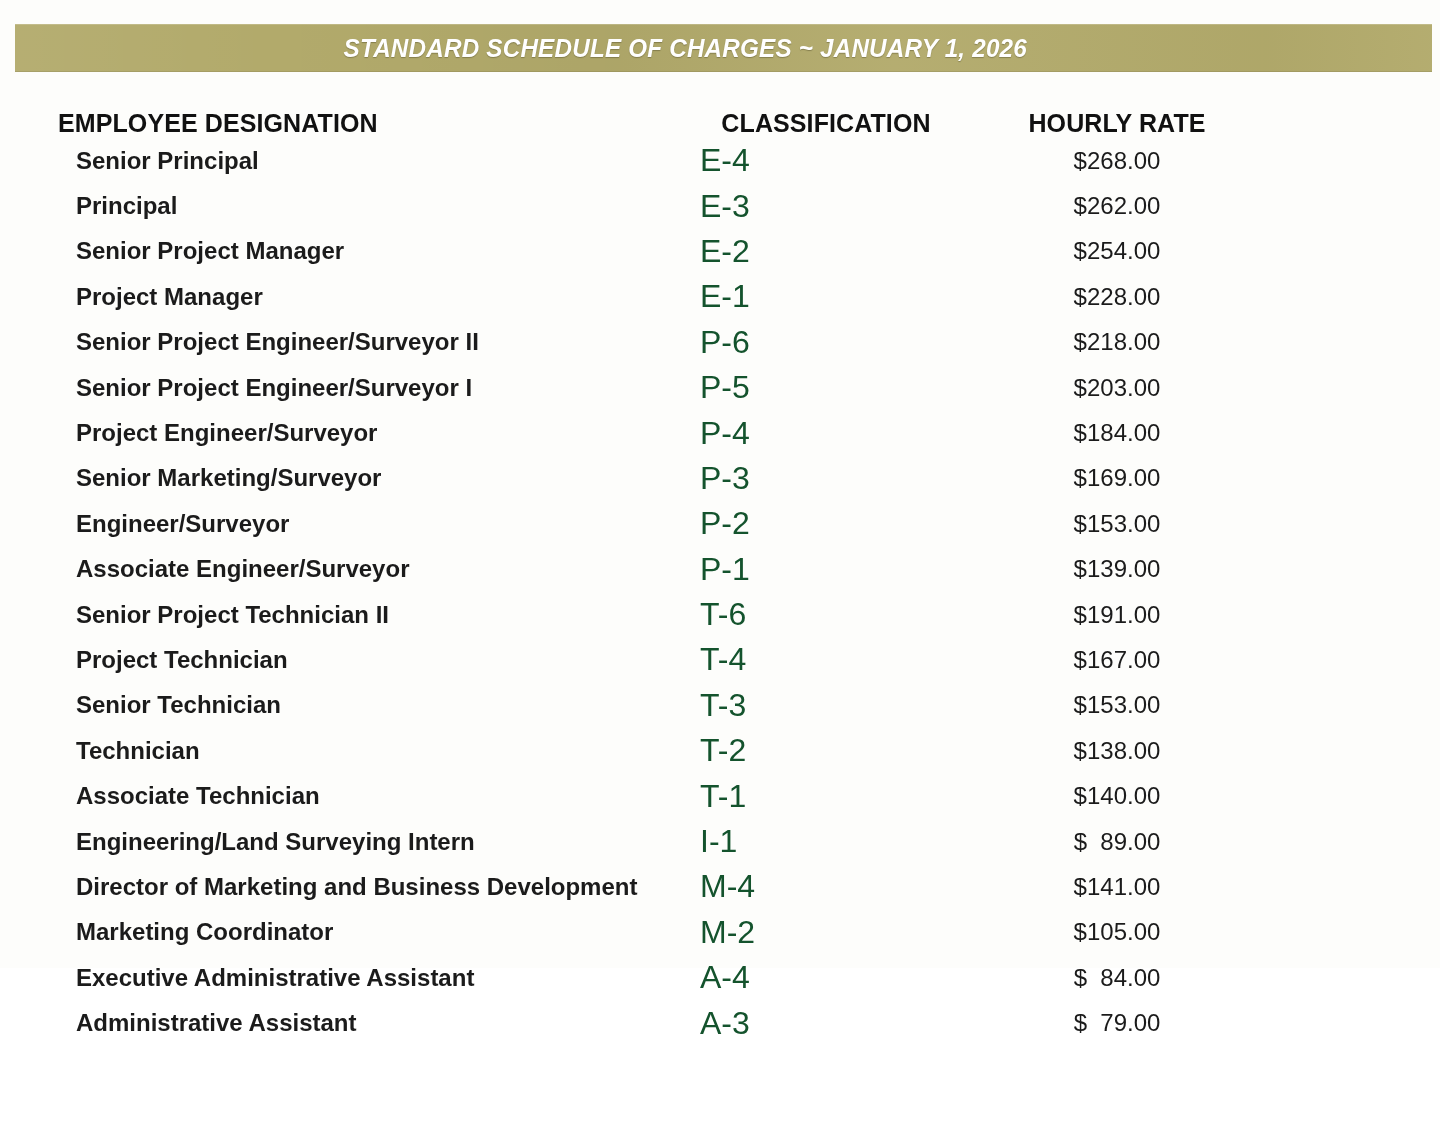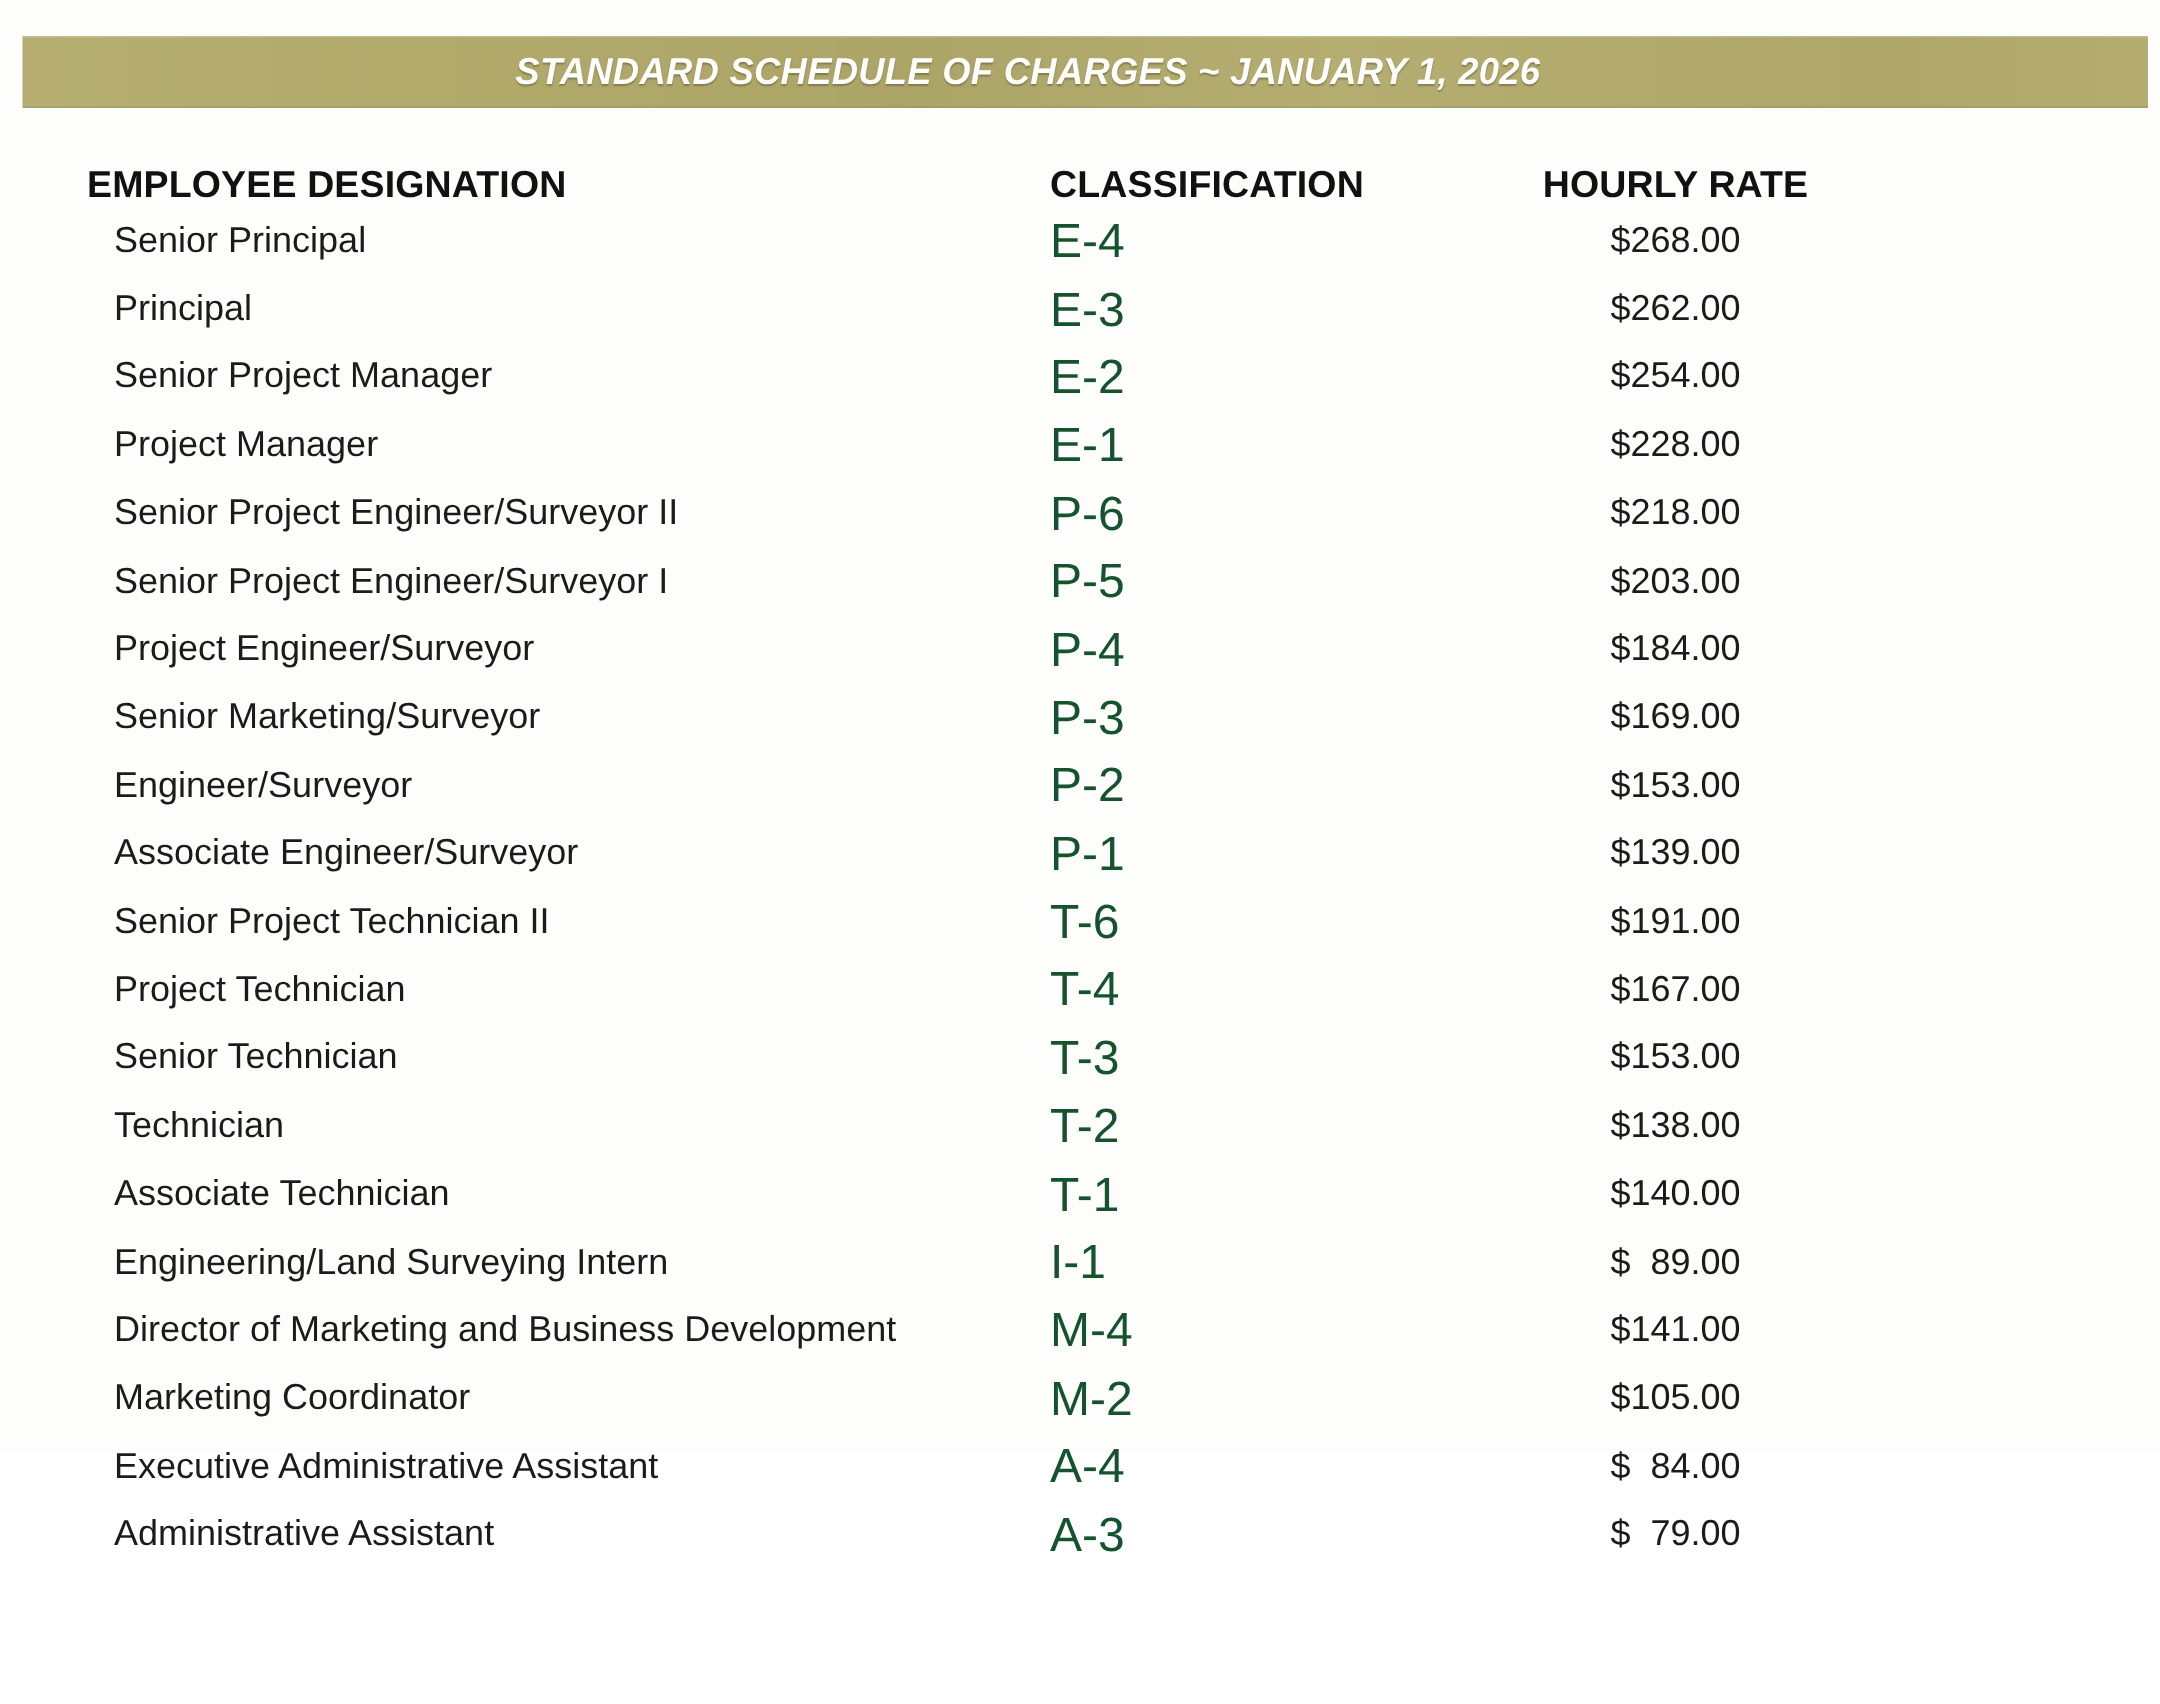"CLASSIFICATION" .table-header-row .col-classification { text-align: left -> center }
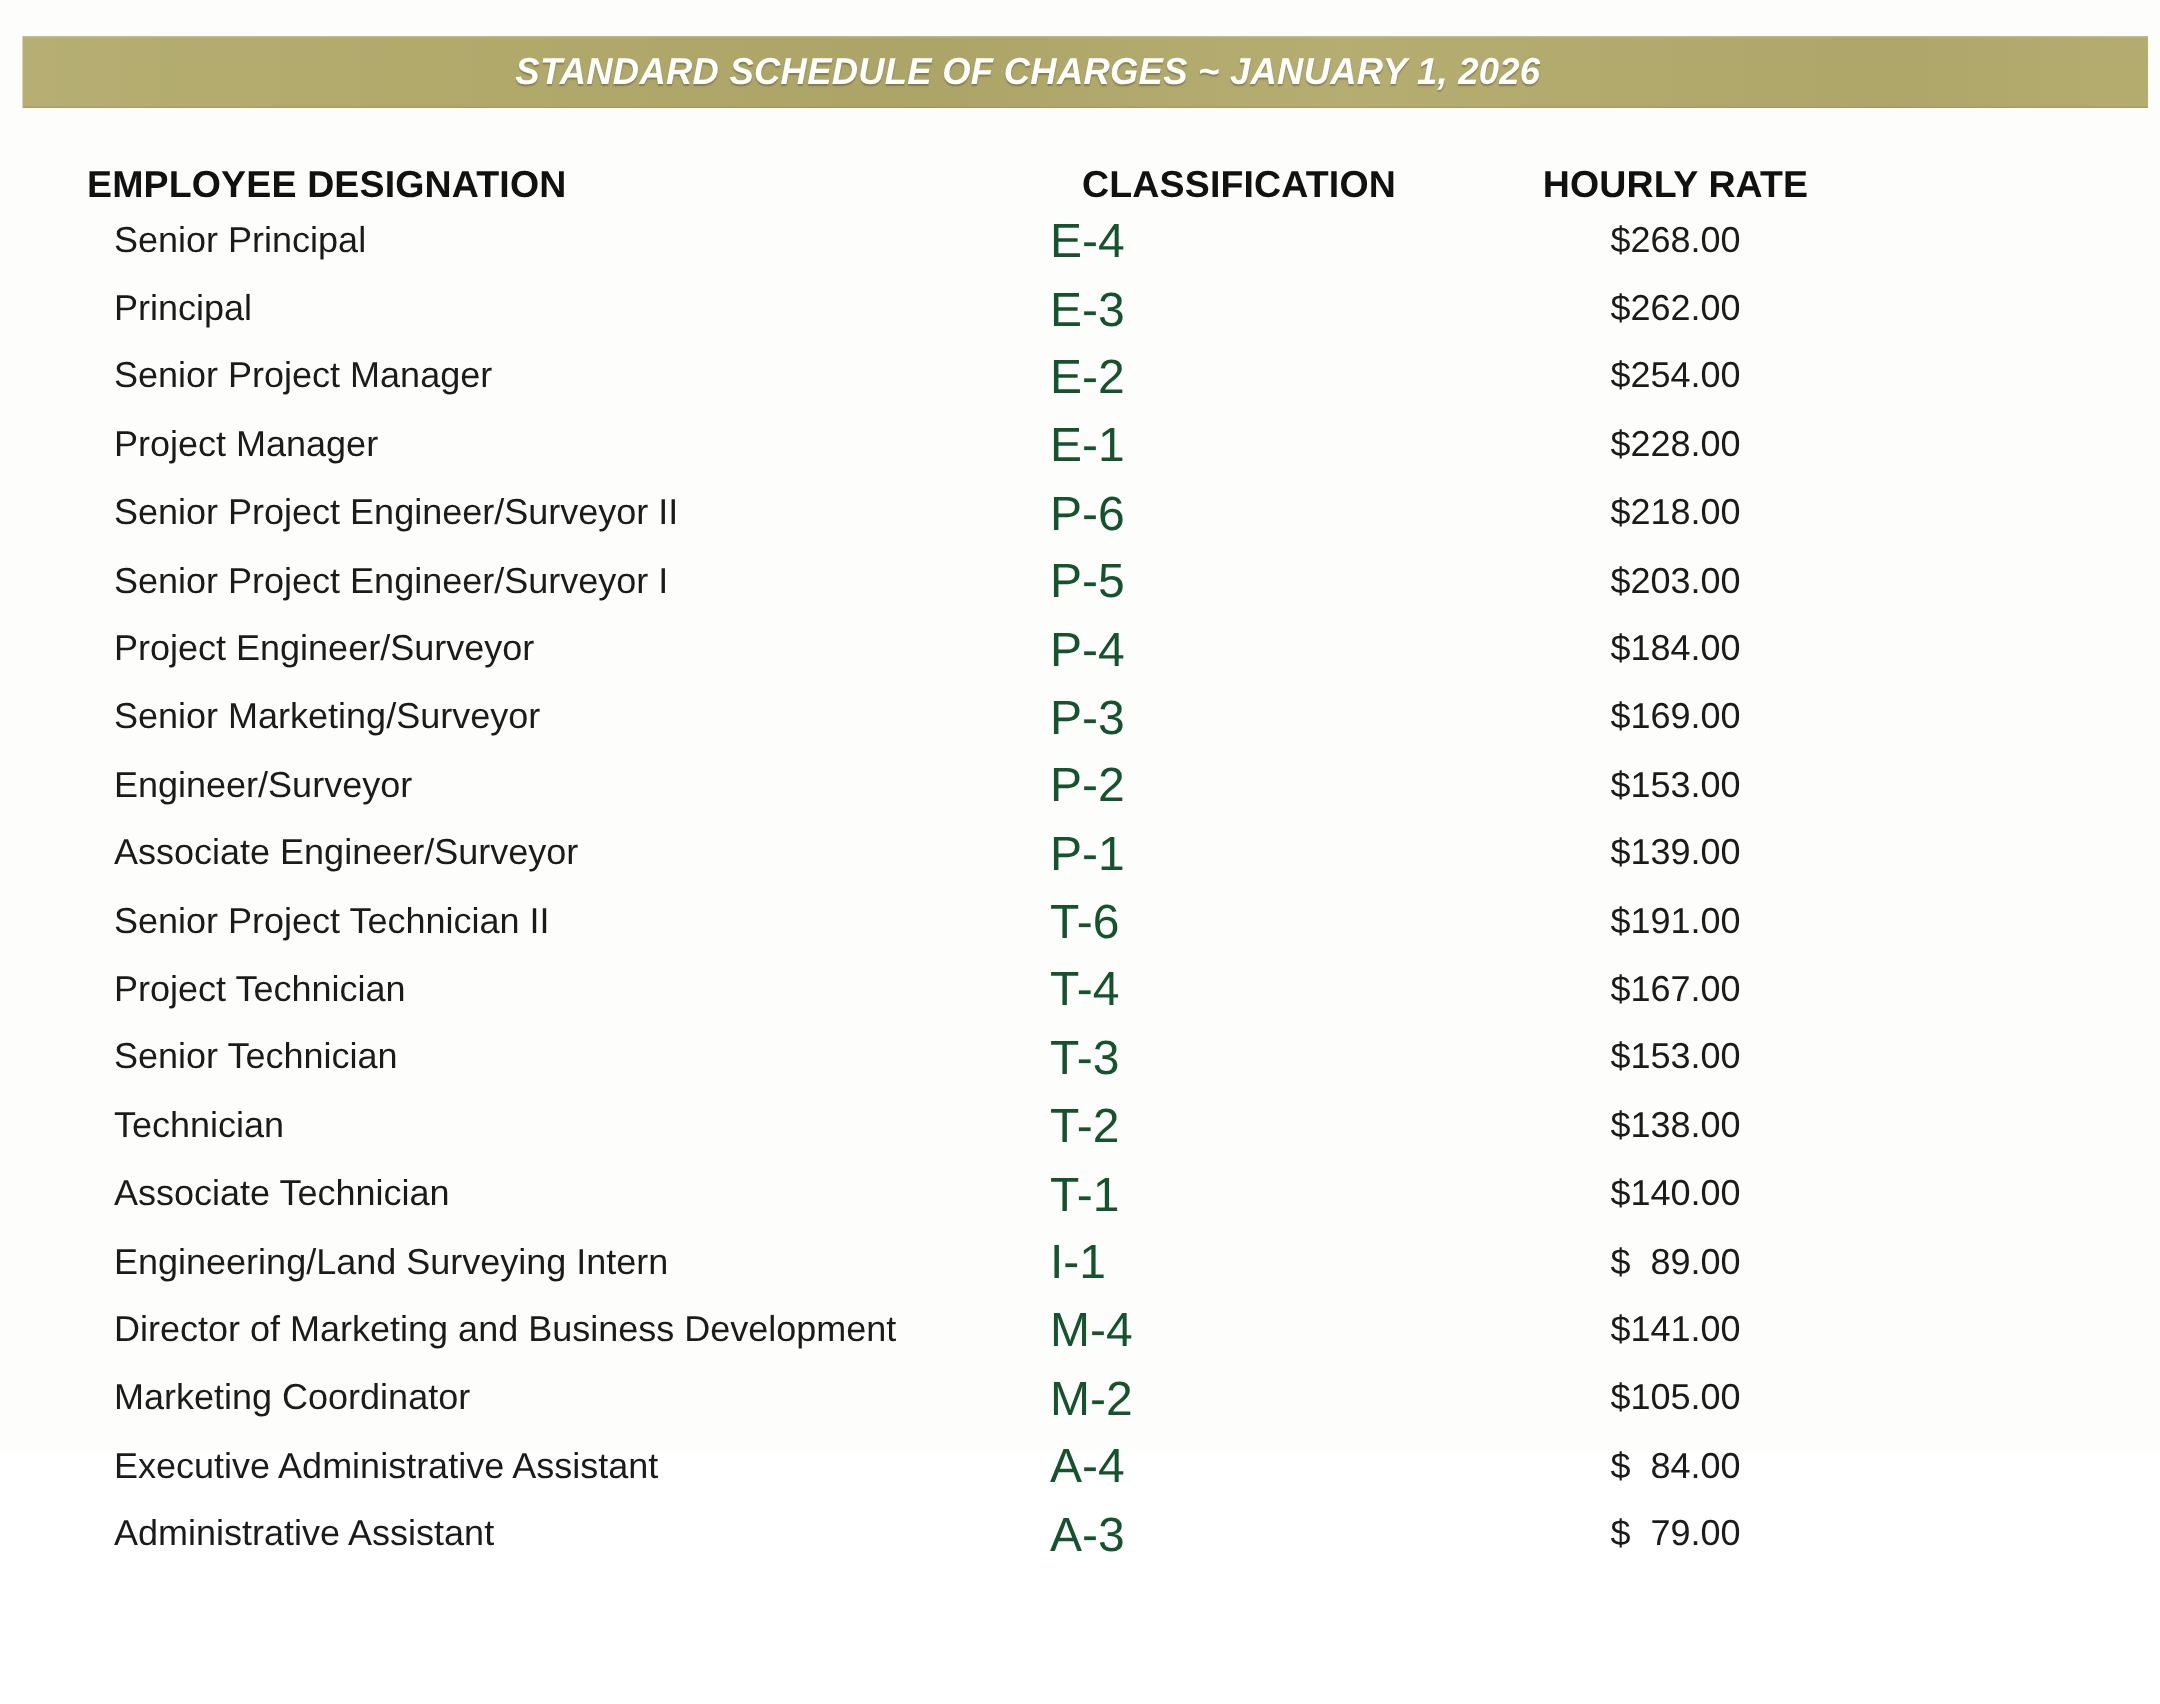"Senior Principal" .table-row .col-designation { font-weight: none -> bold }
